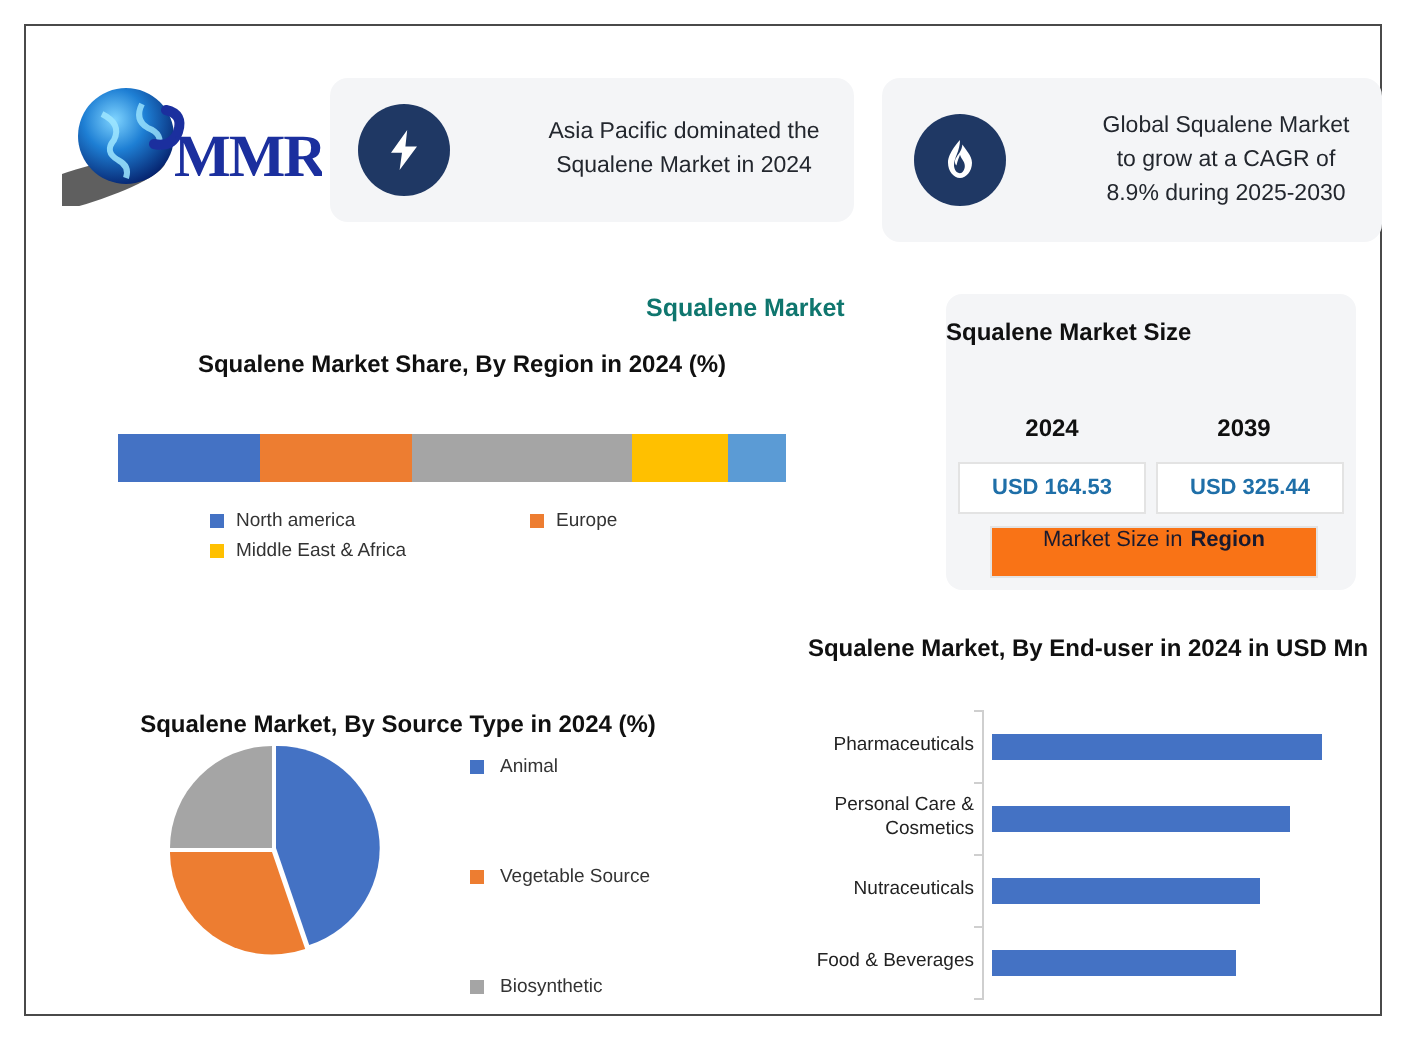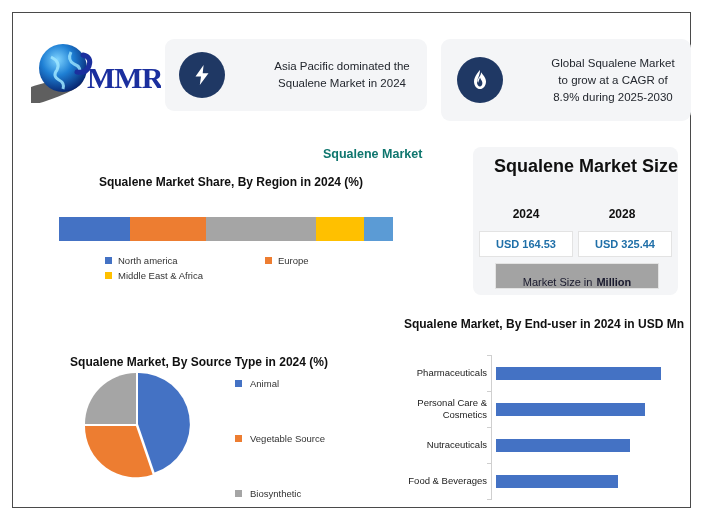"Squalene Market Size" .ms-head { font-size: 18px -> 12px; text-align: right -> left }
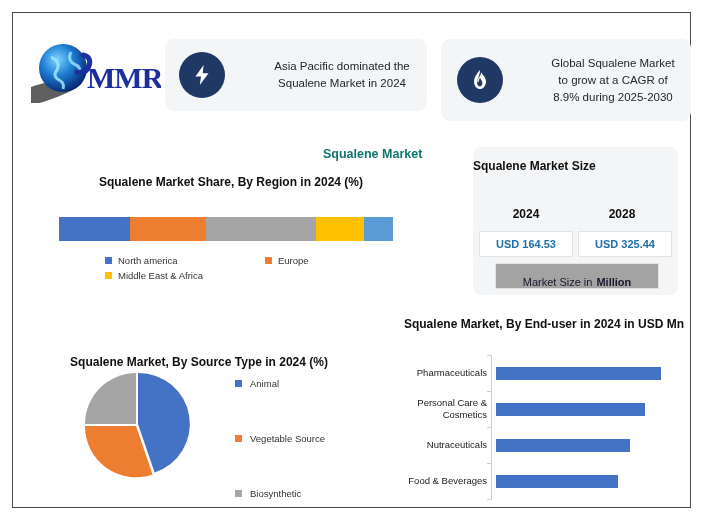"2028" div.ms-year { text: 2028 -> 2039 }
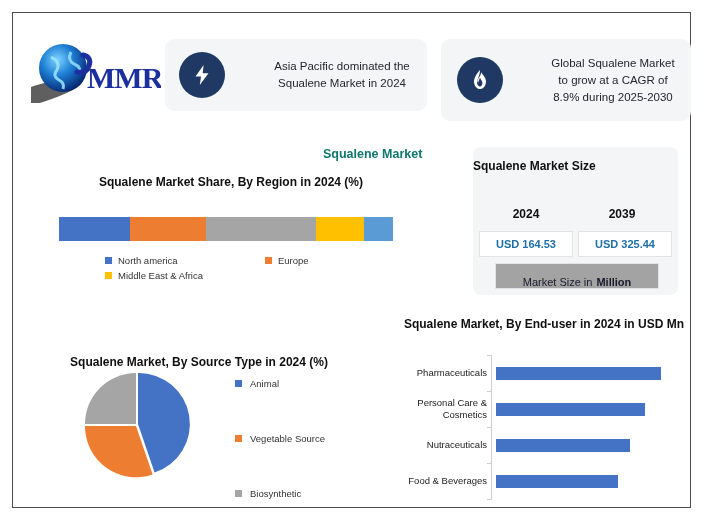"Market Size in" .ms-foot { align-items: flex-end -> flex-start; background: #a3a3a3 -> #f97316 }
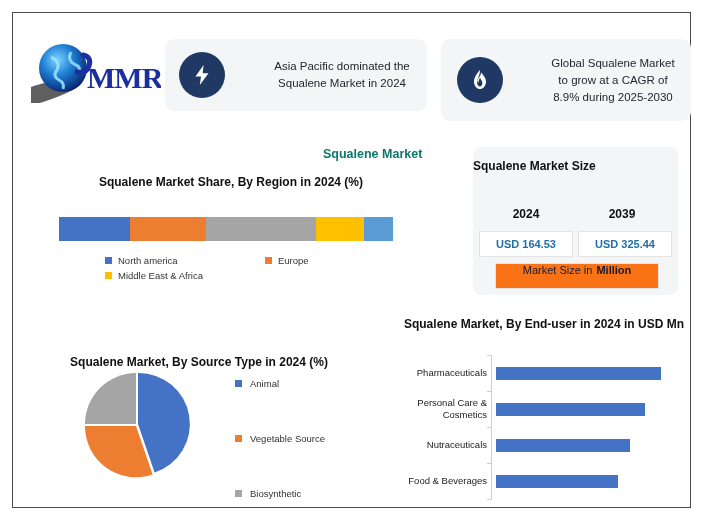"Million" b { text: Million -> Region }
